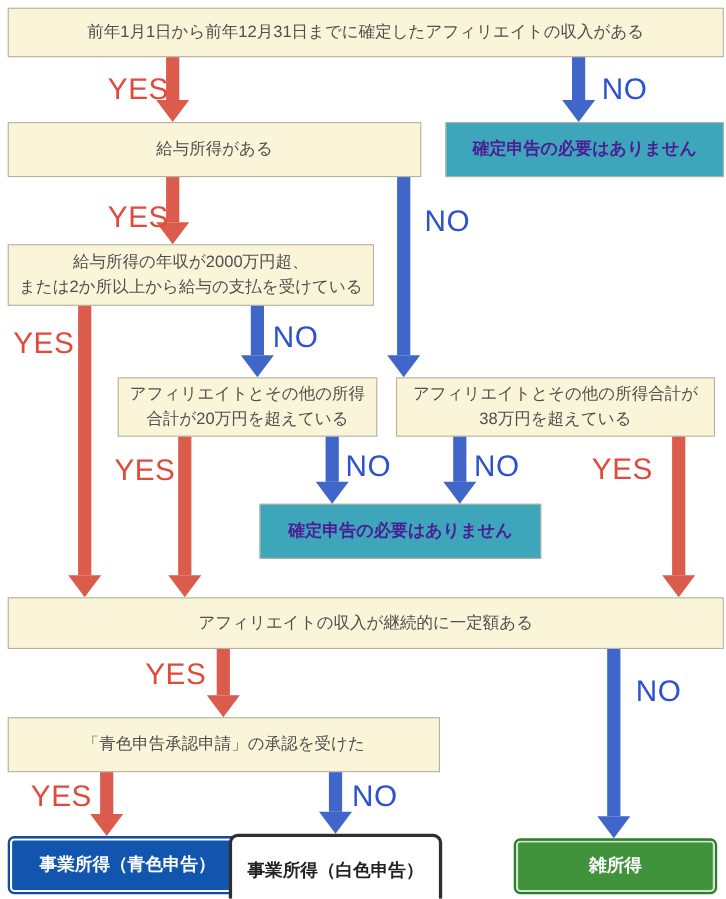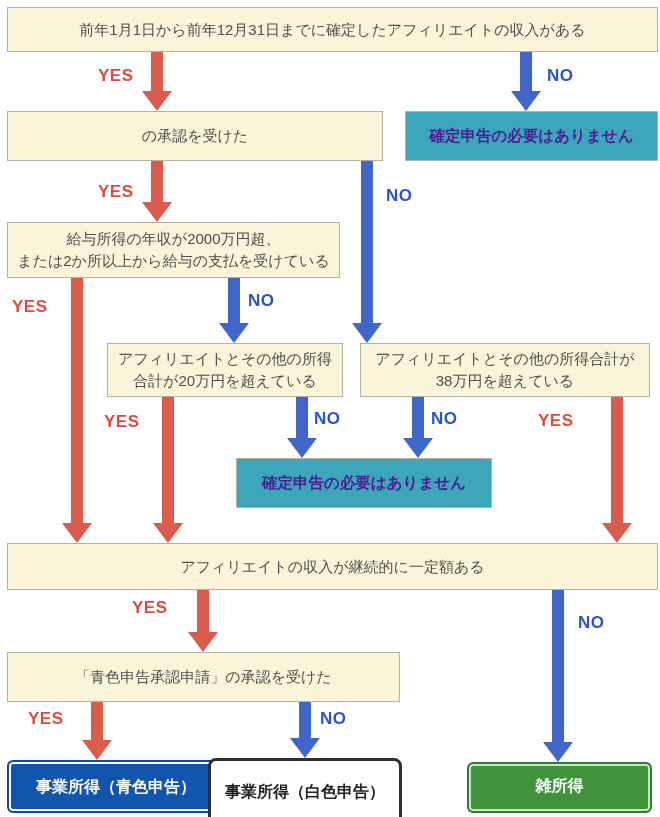"YES" .edge-label { font-size: 17px -> 27px; font-weight: bold -> normal }
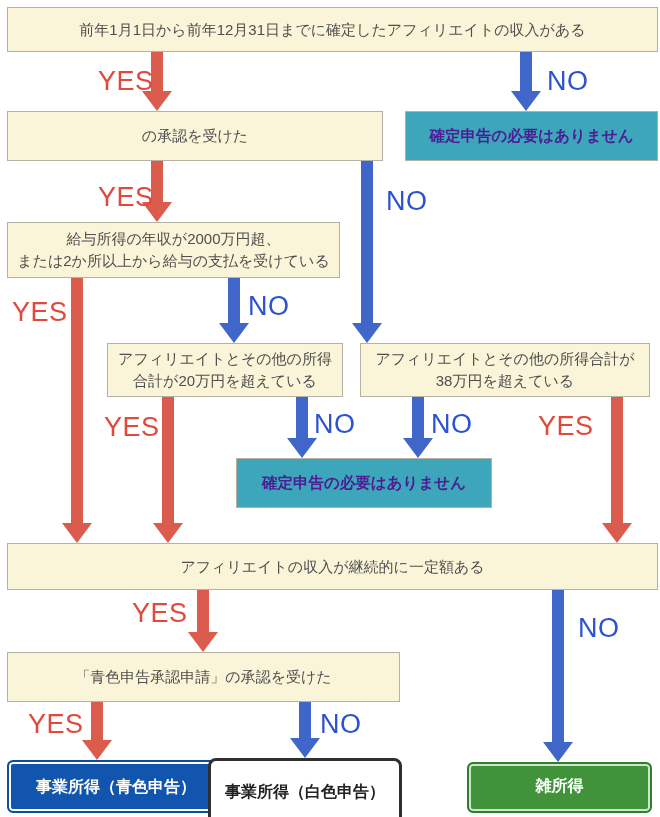"の承認を受けた" div.node { text: の承認を受けた -> 給与所得がある }
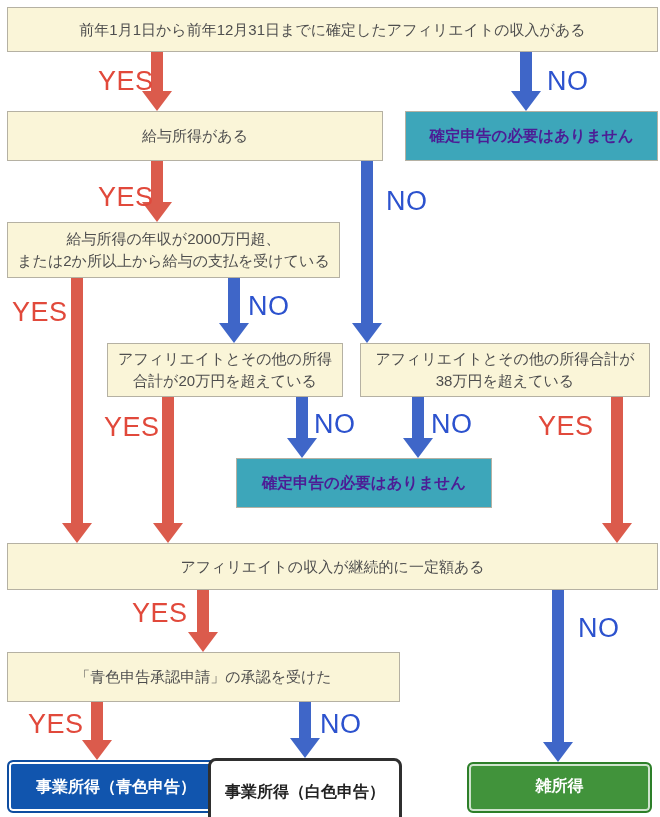"雑所得" .res-green { font-family: Liberation Mono, monospace -> none }
